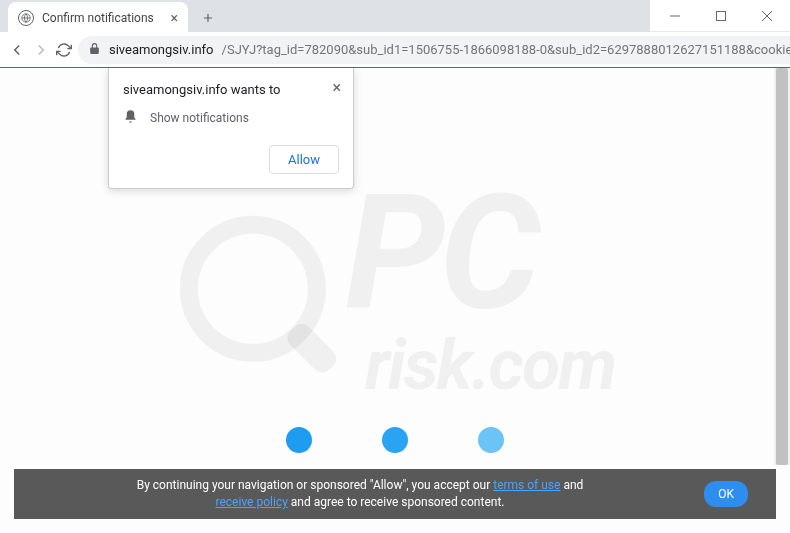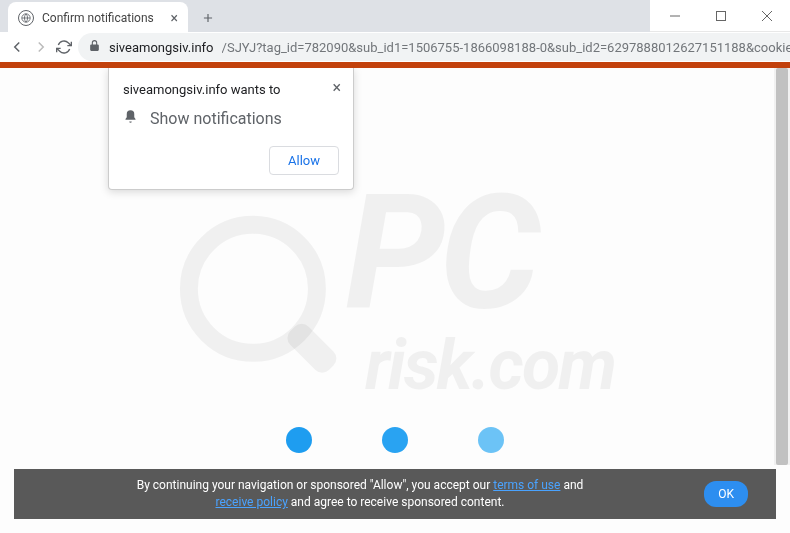"siveamongsiv.info" .addrbar { border-bottom: 6px solid #c2410c -> 1px solid #c2410c }
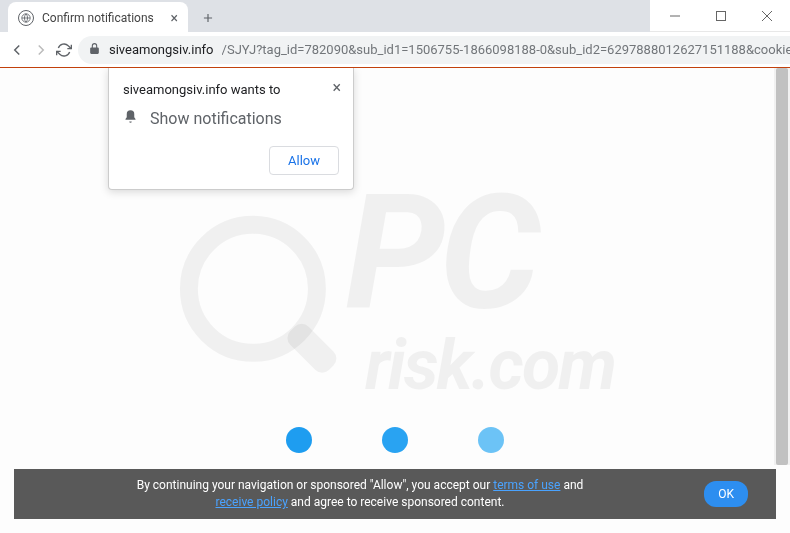"Show notifications" .perm-row { font-size: 16px -> 12px }
